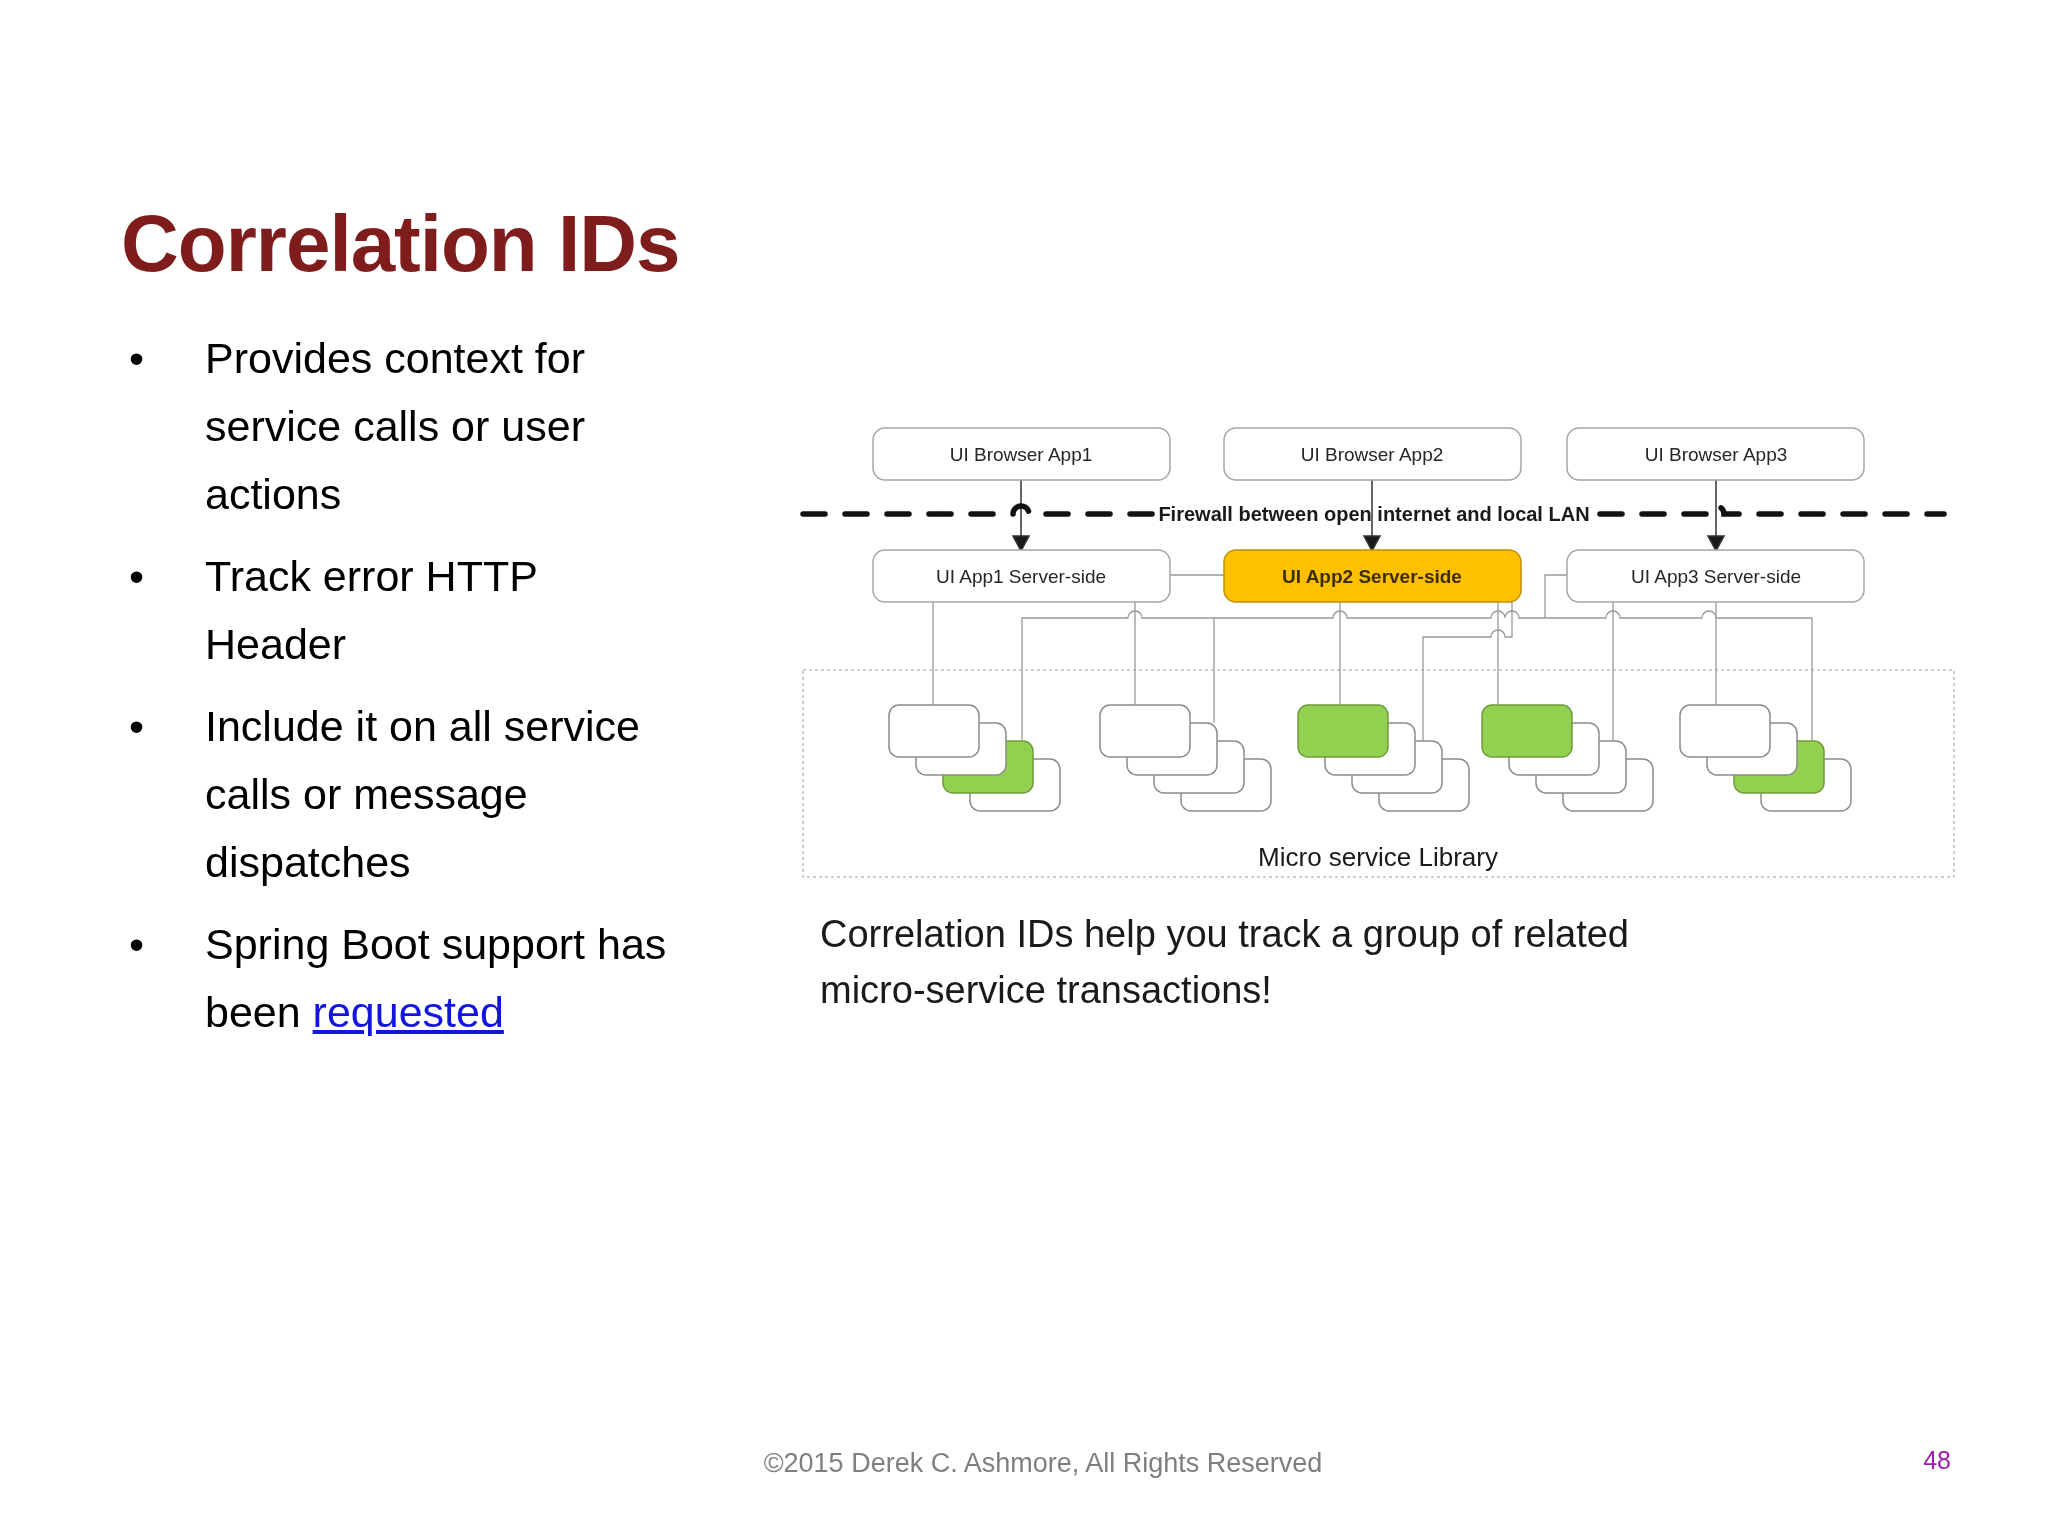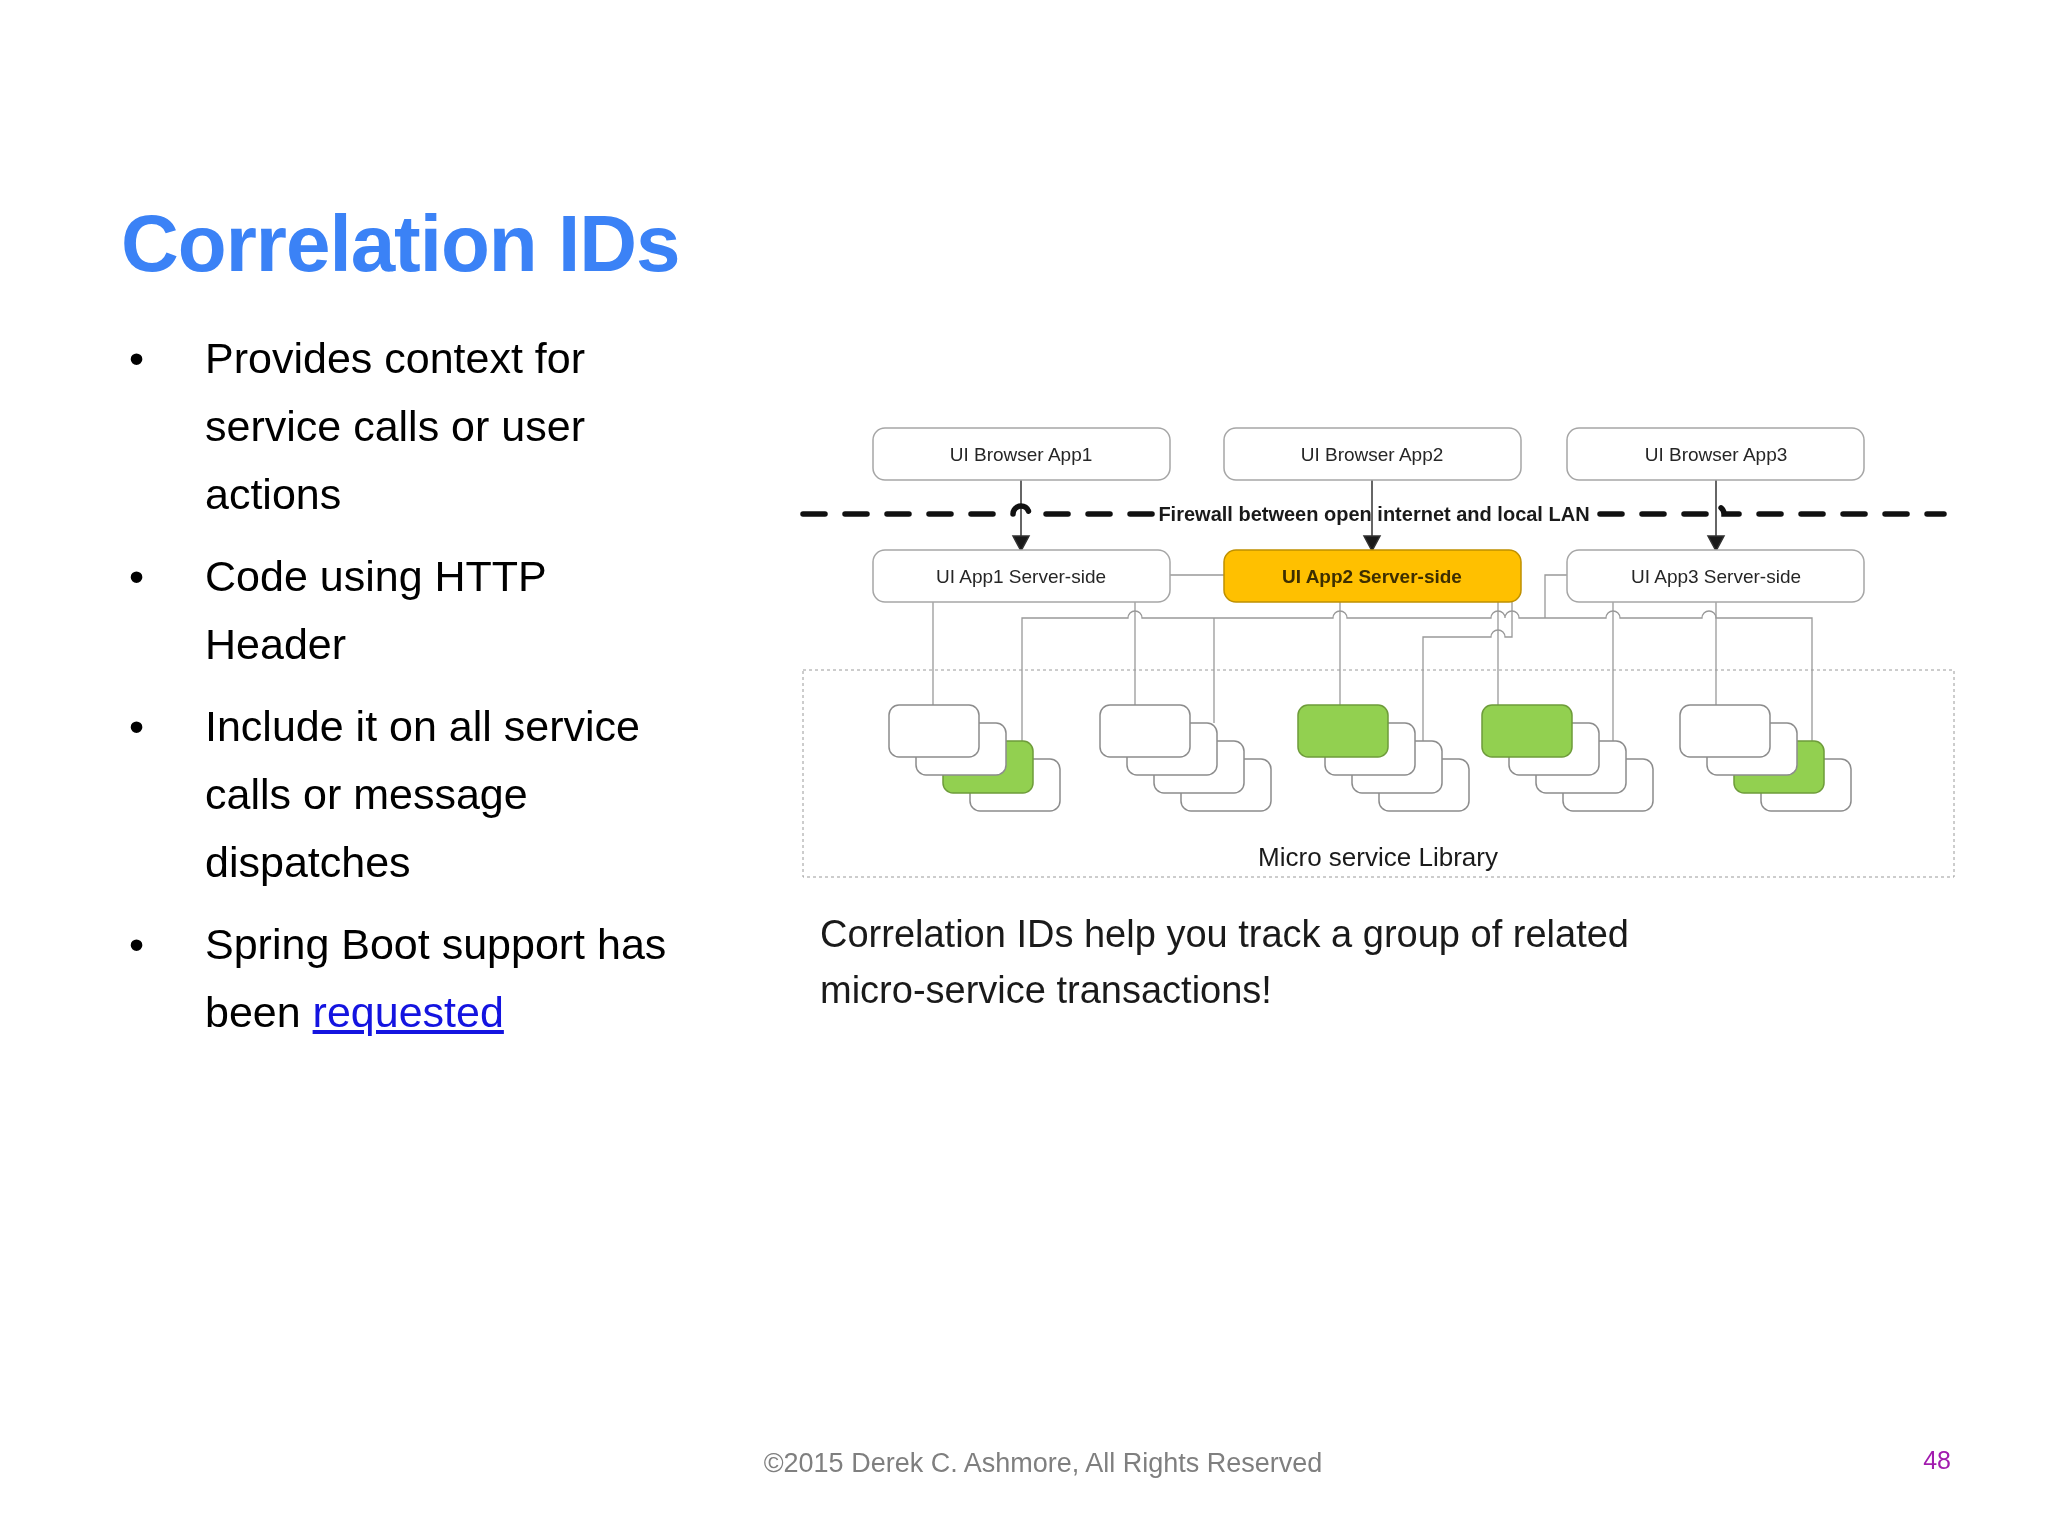"Correlation IDs" .title { color: #3b82f6 -> #7f1d1d }
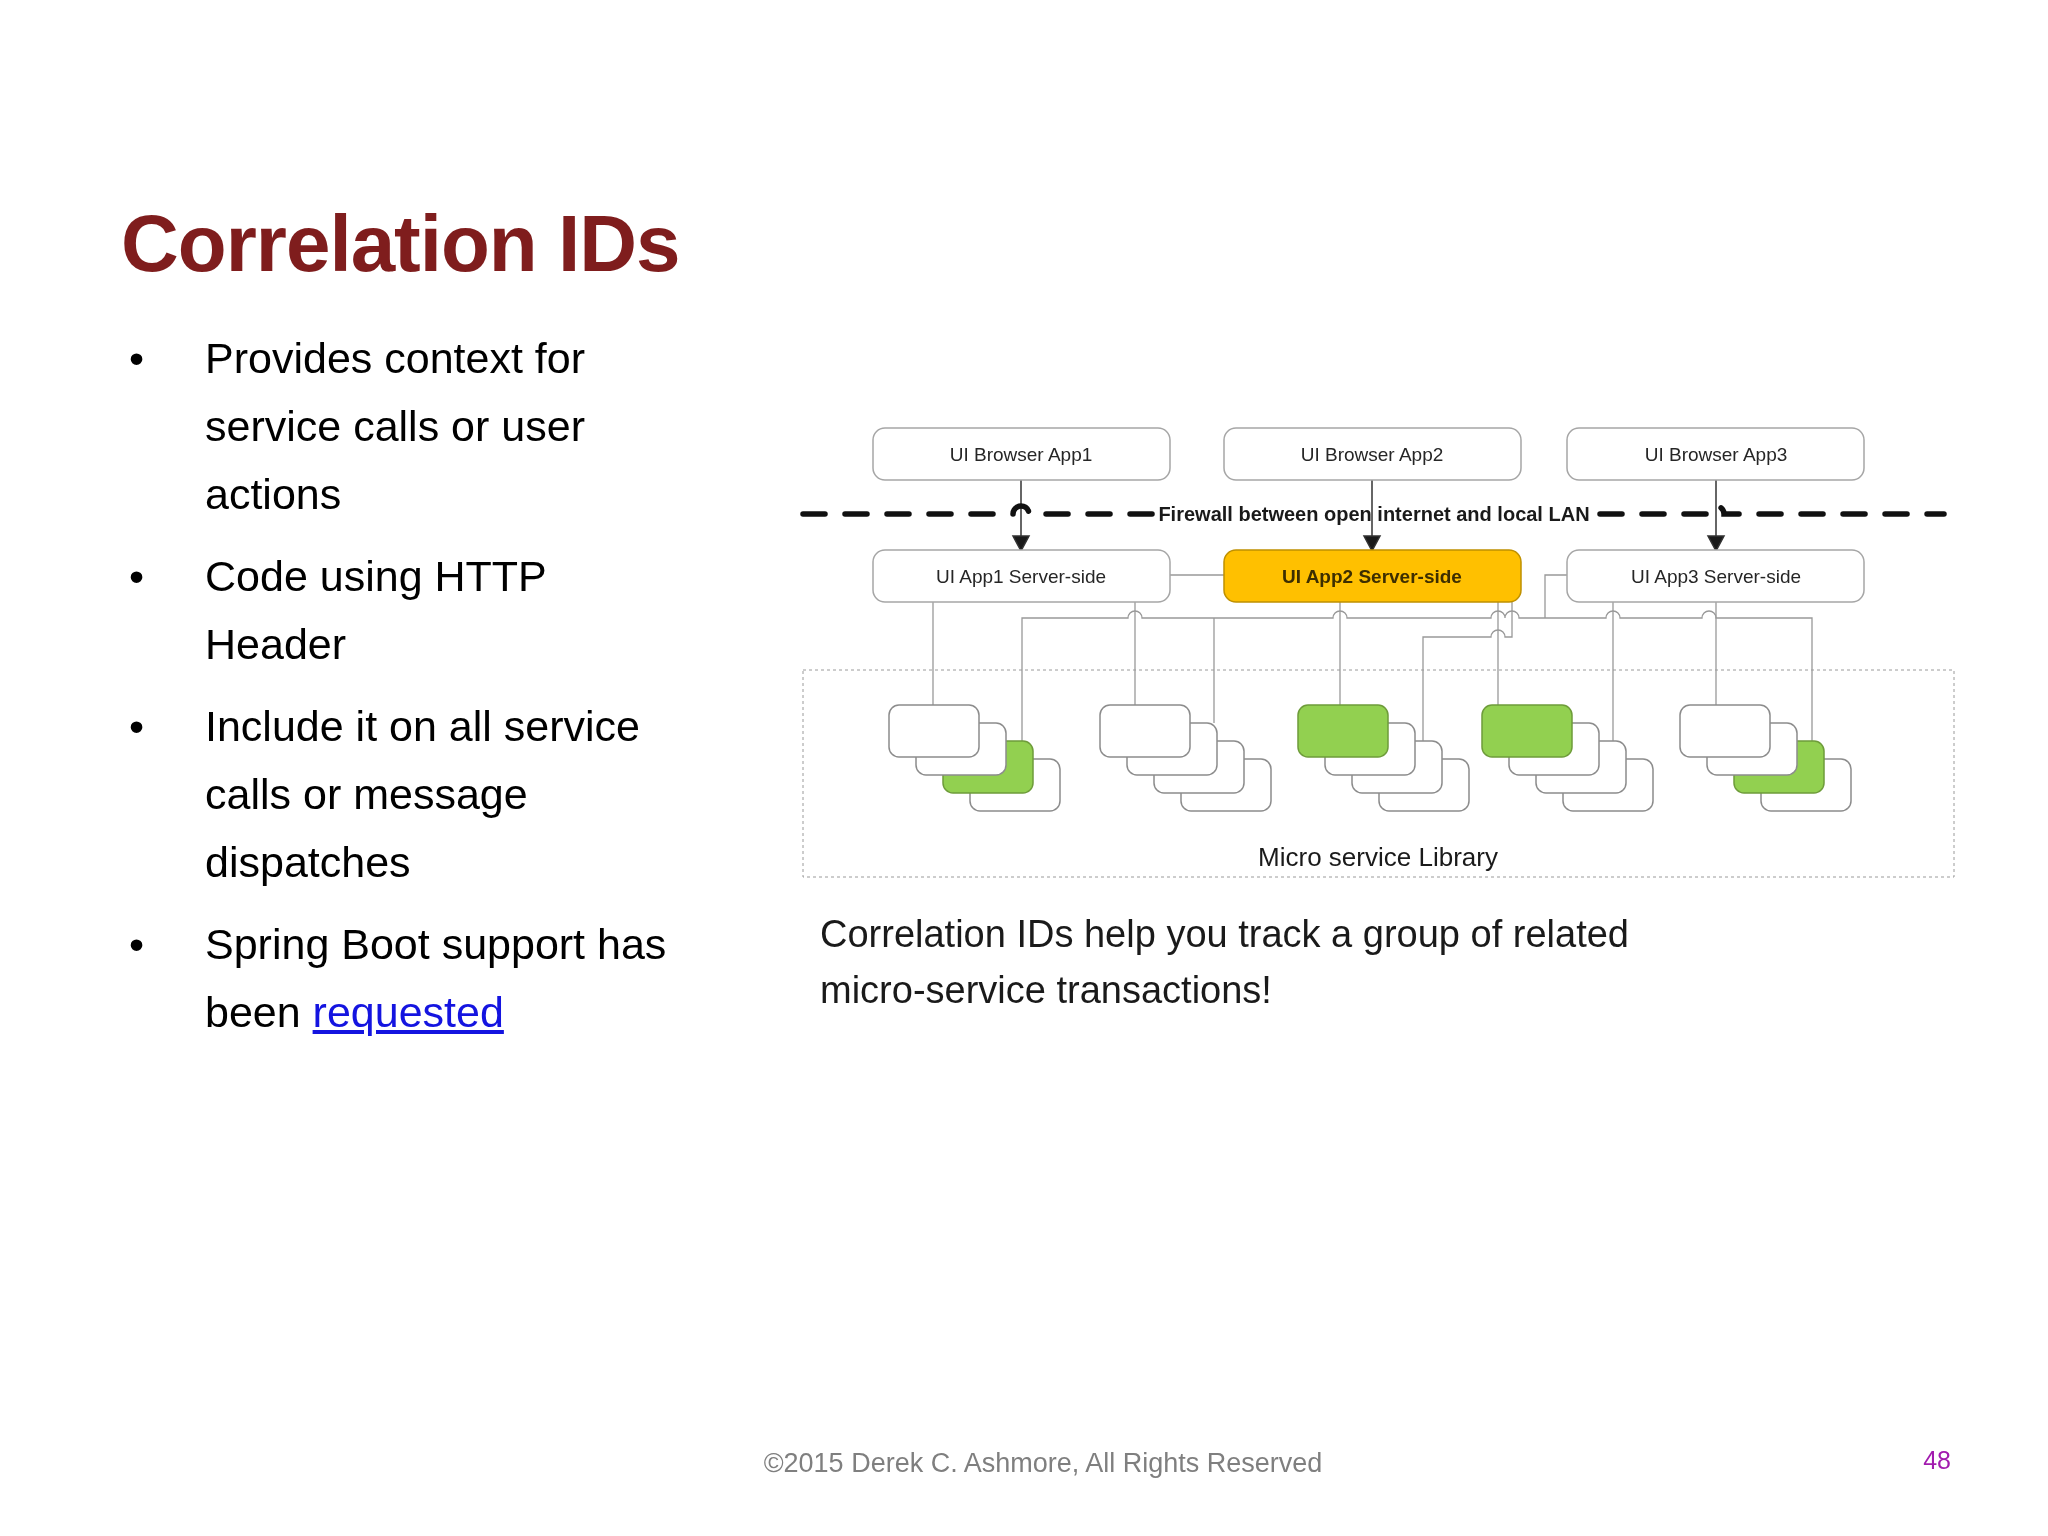"Code using HTTP" span.btxt { text: Code using -> Track error }
